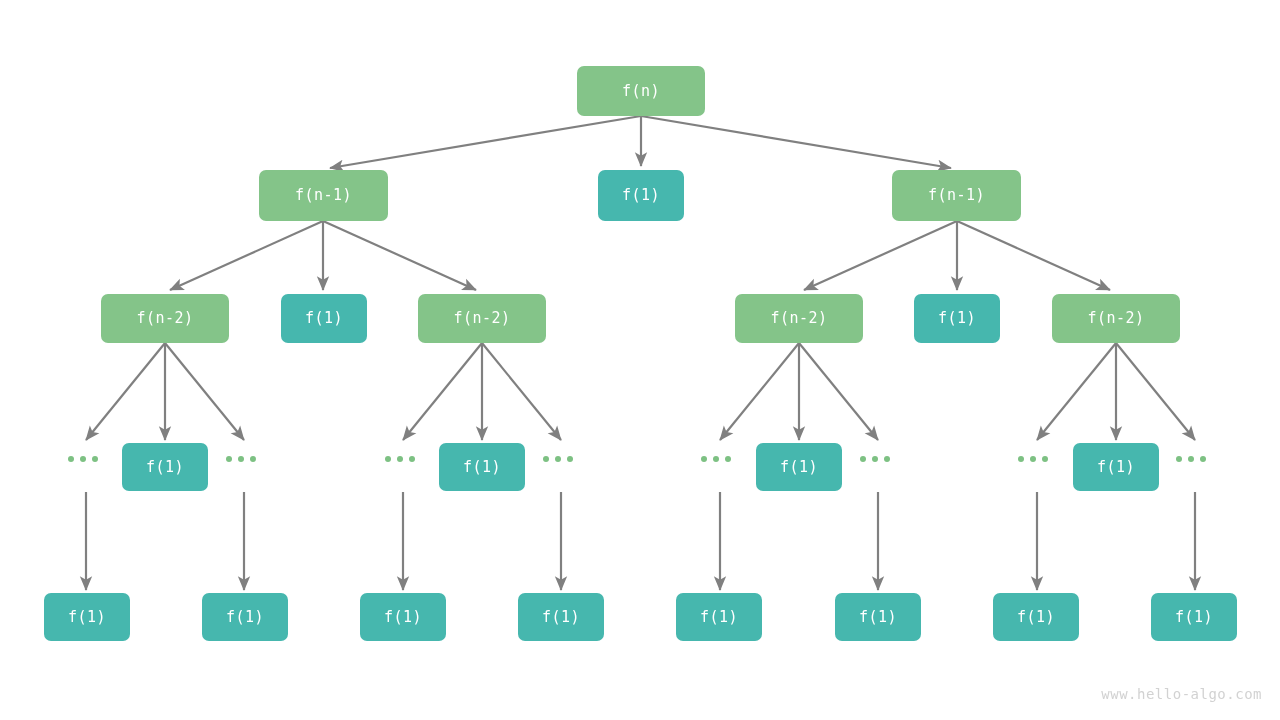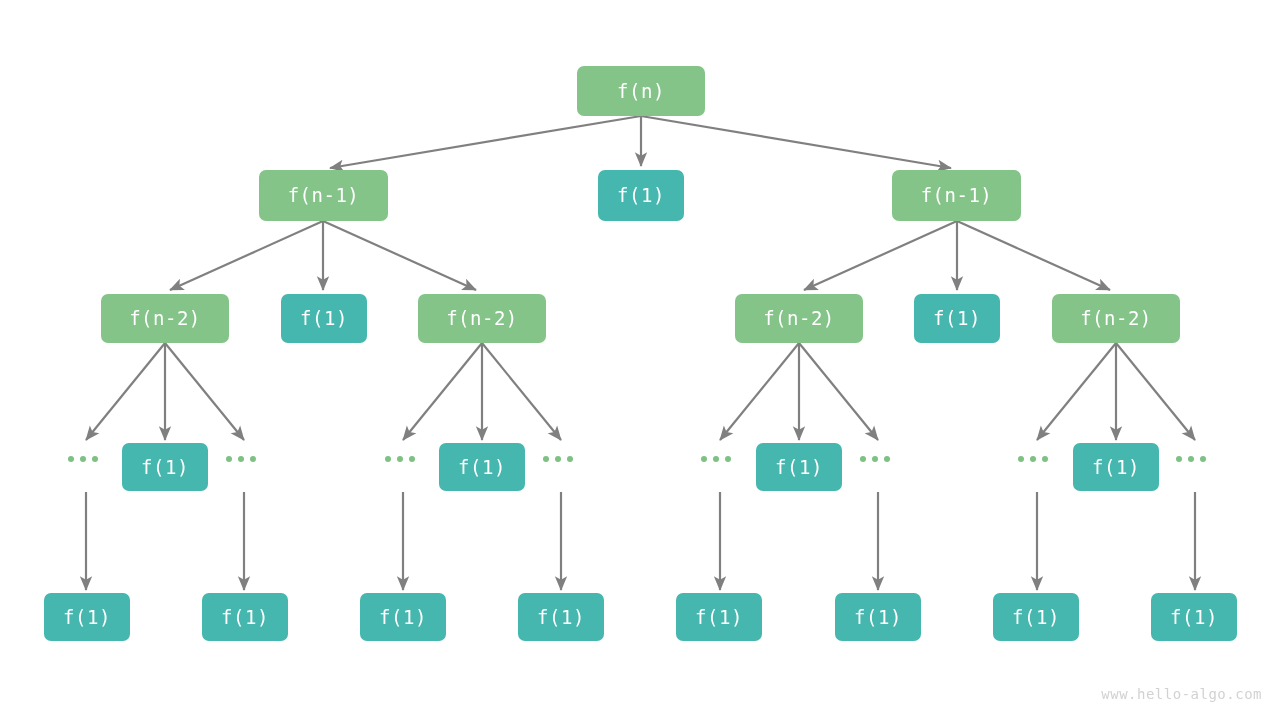"f(n)" .node { font-size: 19px -> 15px }
